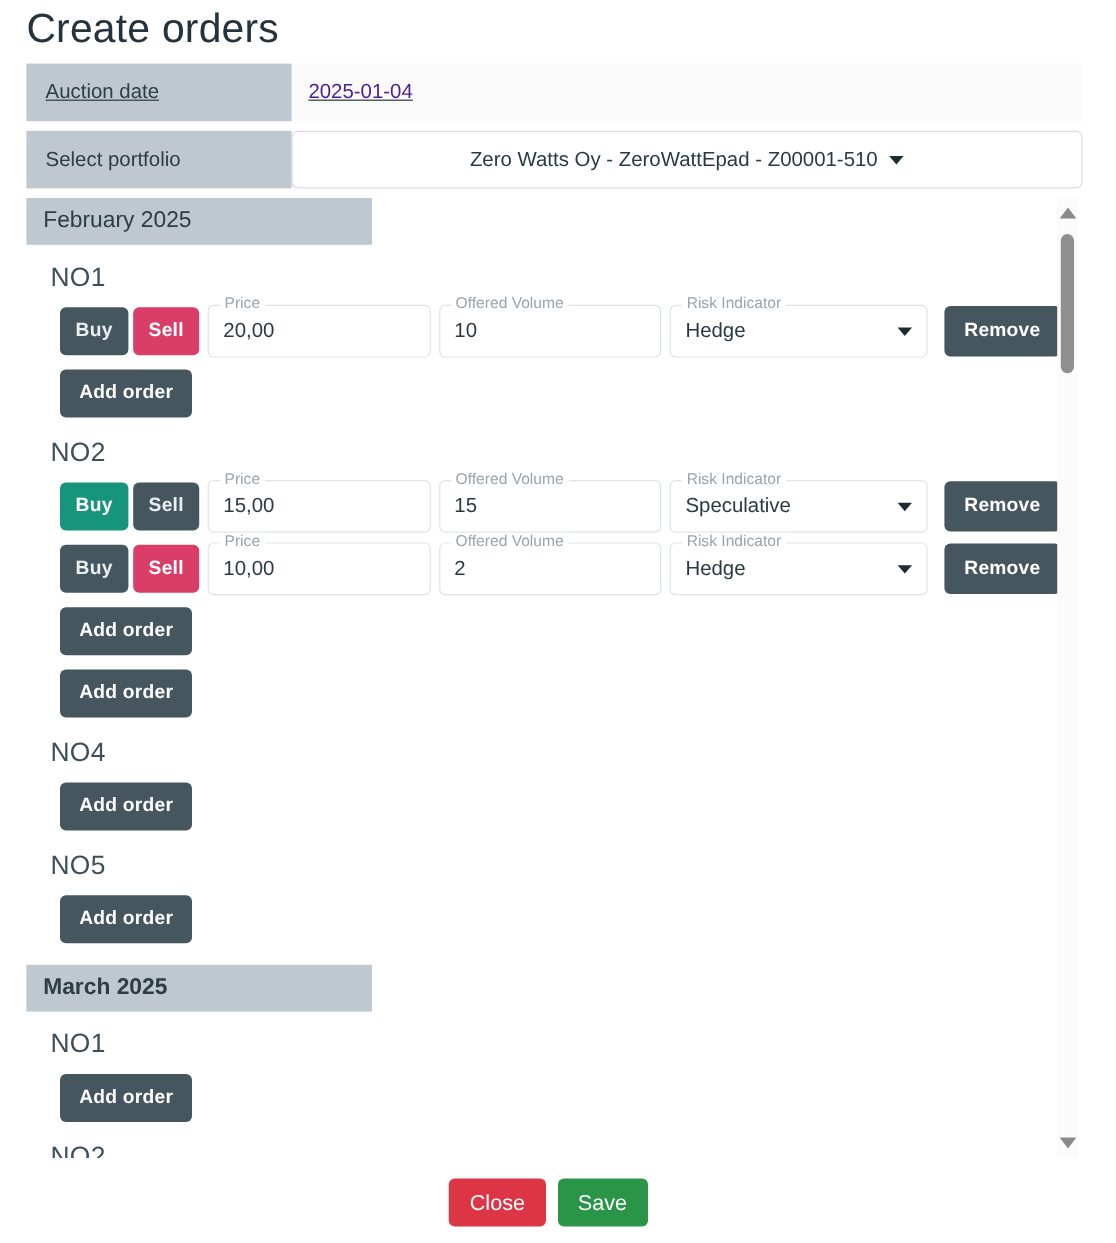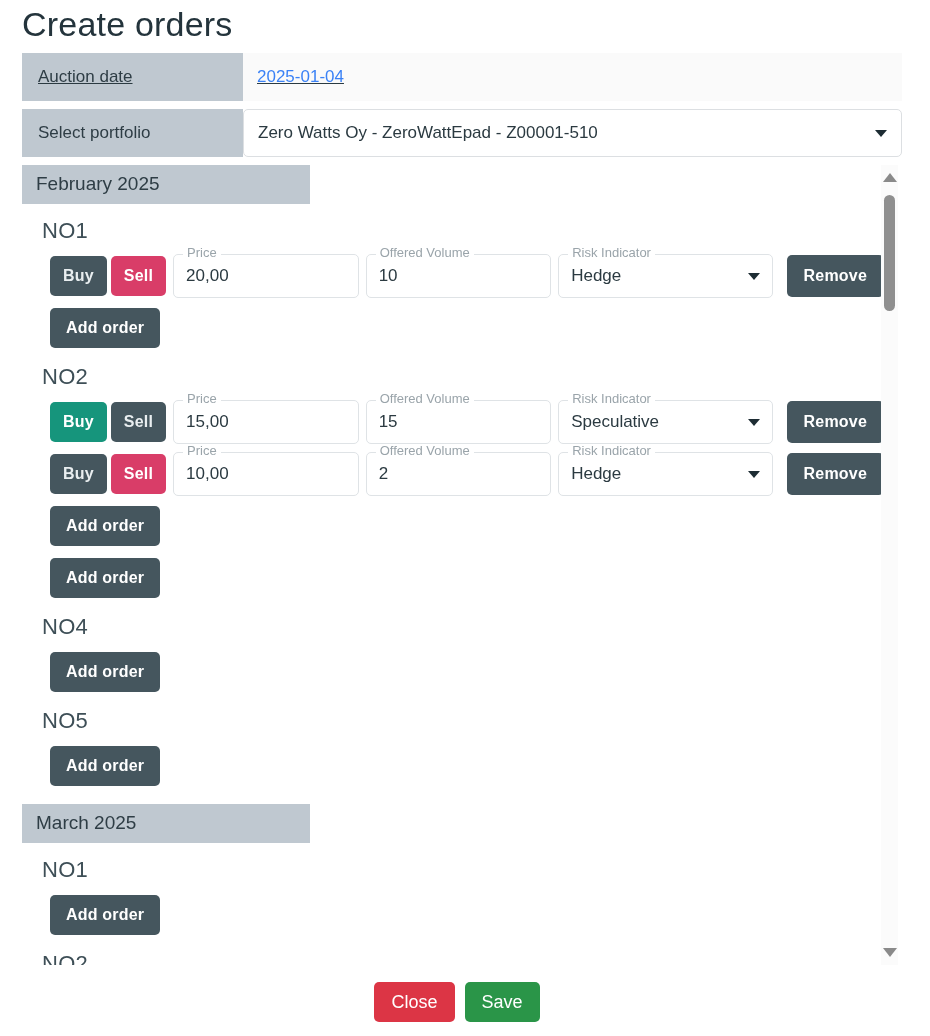"2025-01-04" .info-value { color: #3b82f6 -> #4c1d95 }
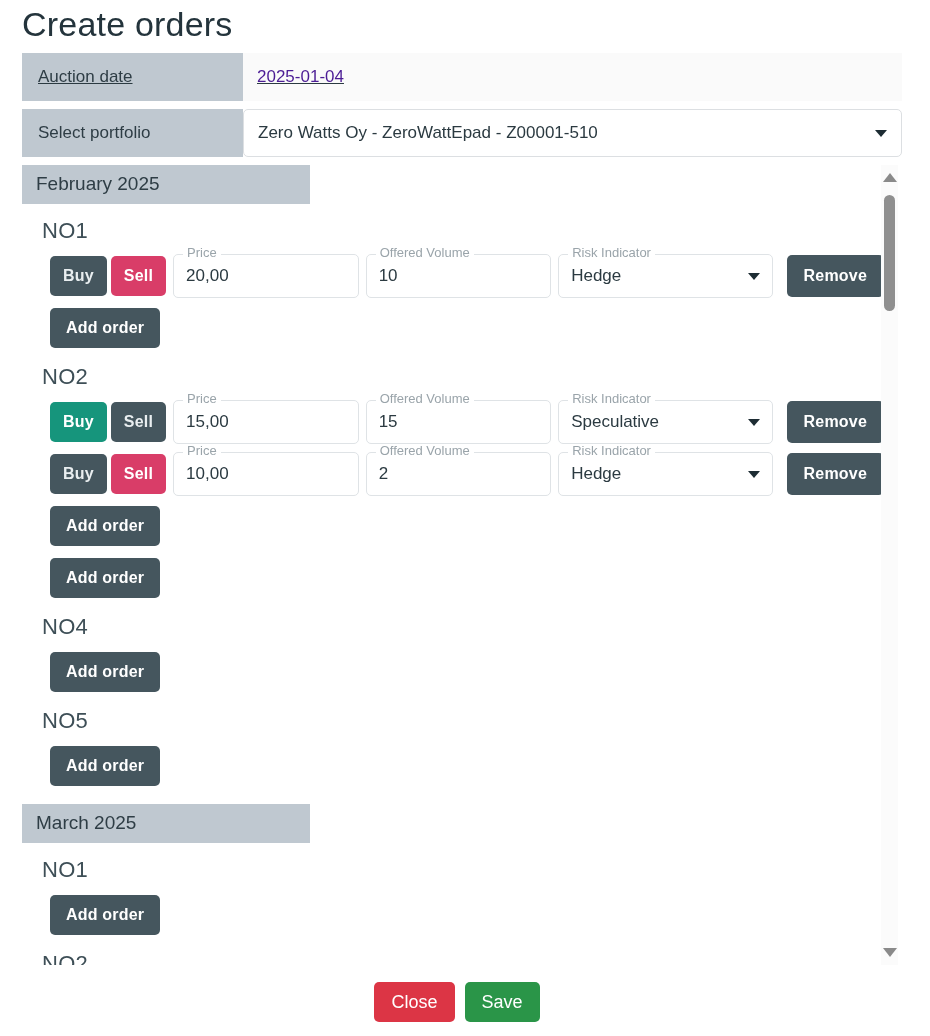"Zero Watts Oy - ZeroWattEpad" .portfolio-select { justify-content: space-between -> center }
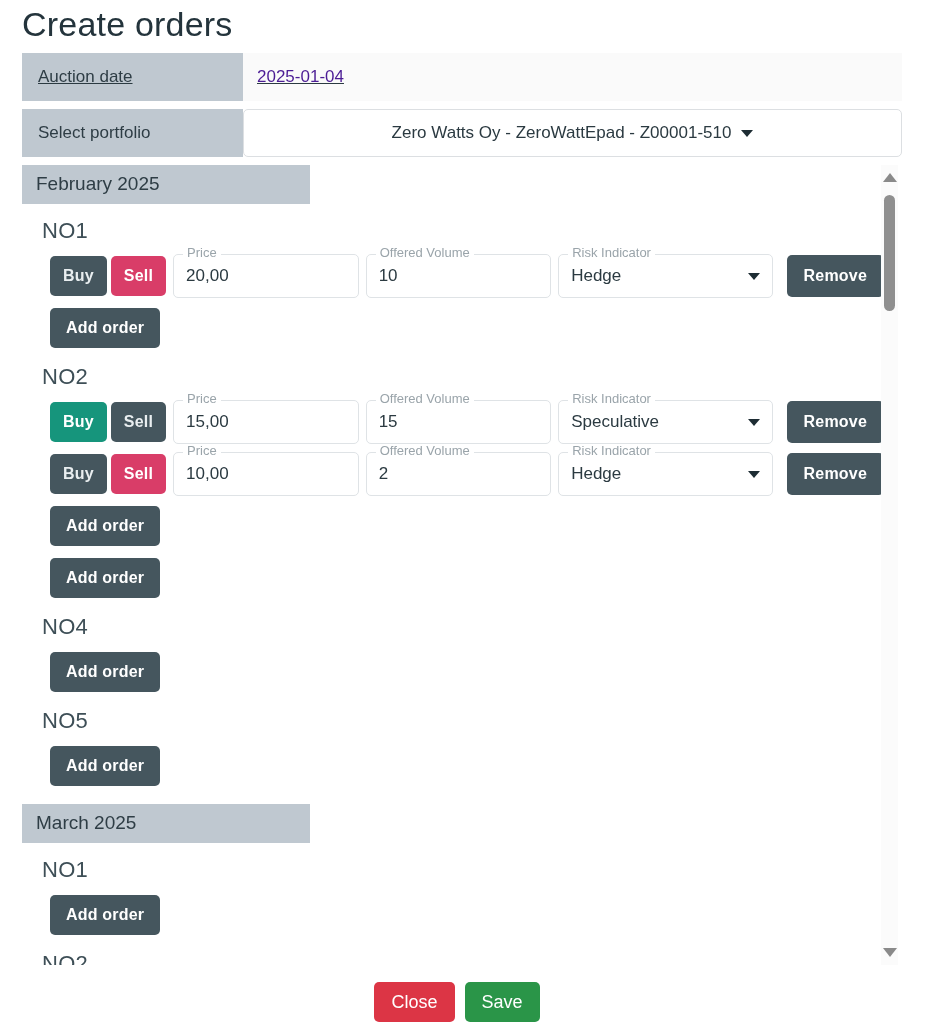"March 2025" .month-band.march { font-weight: none -> bold }
